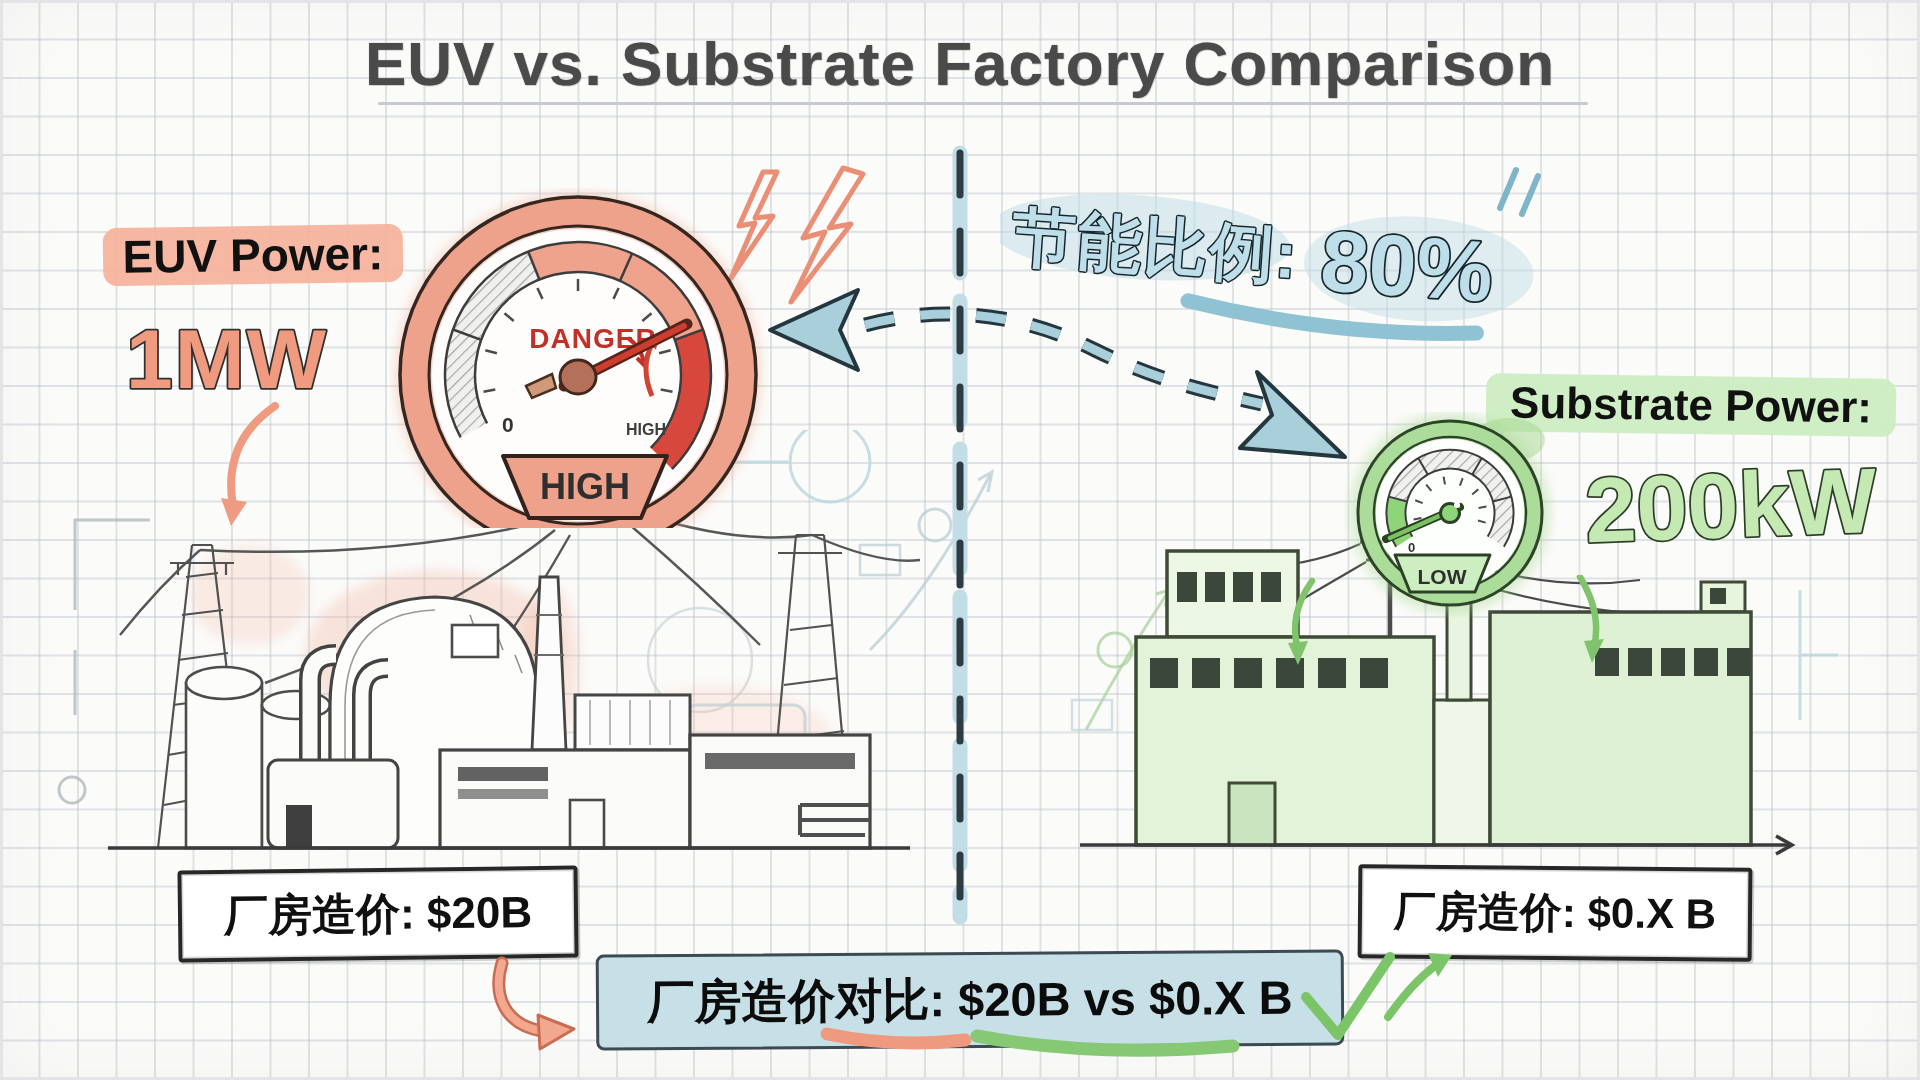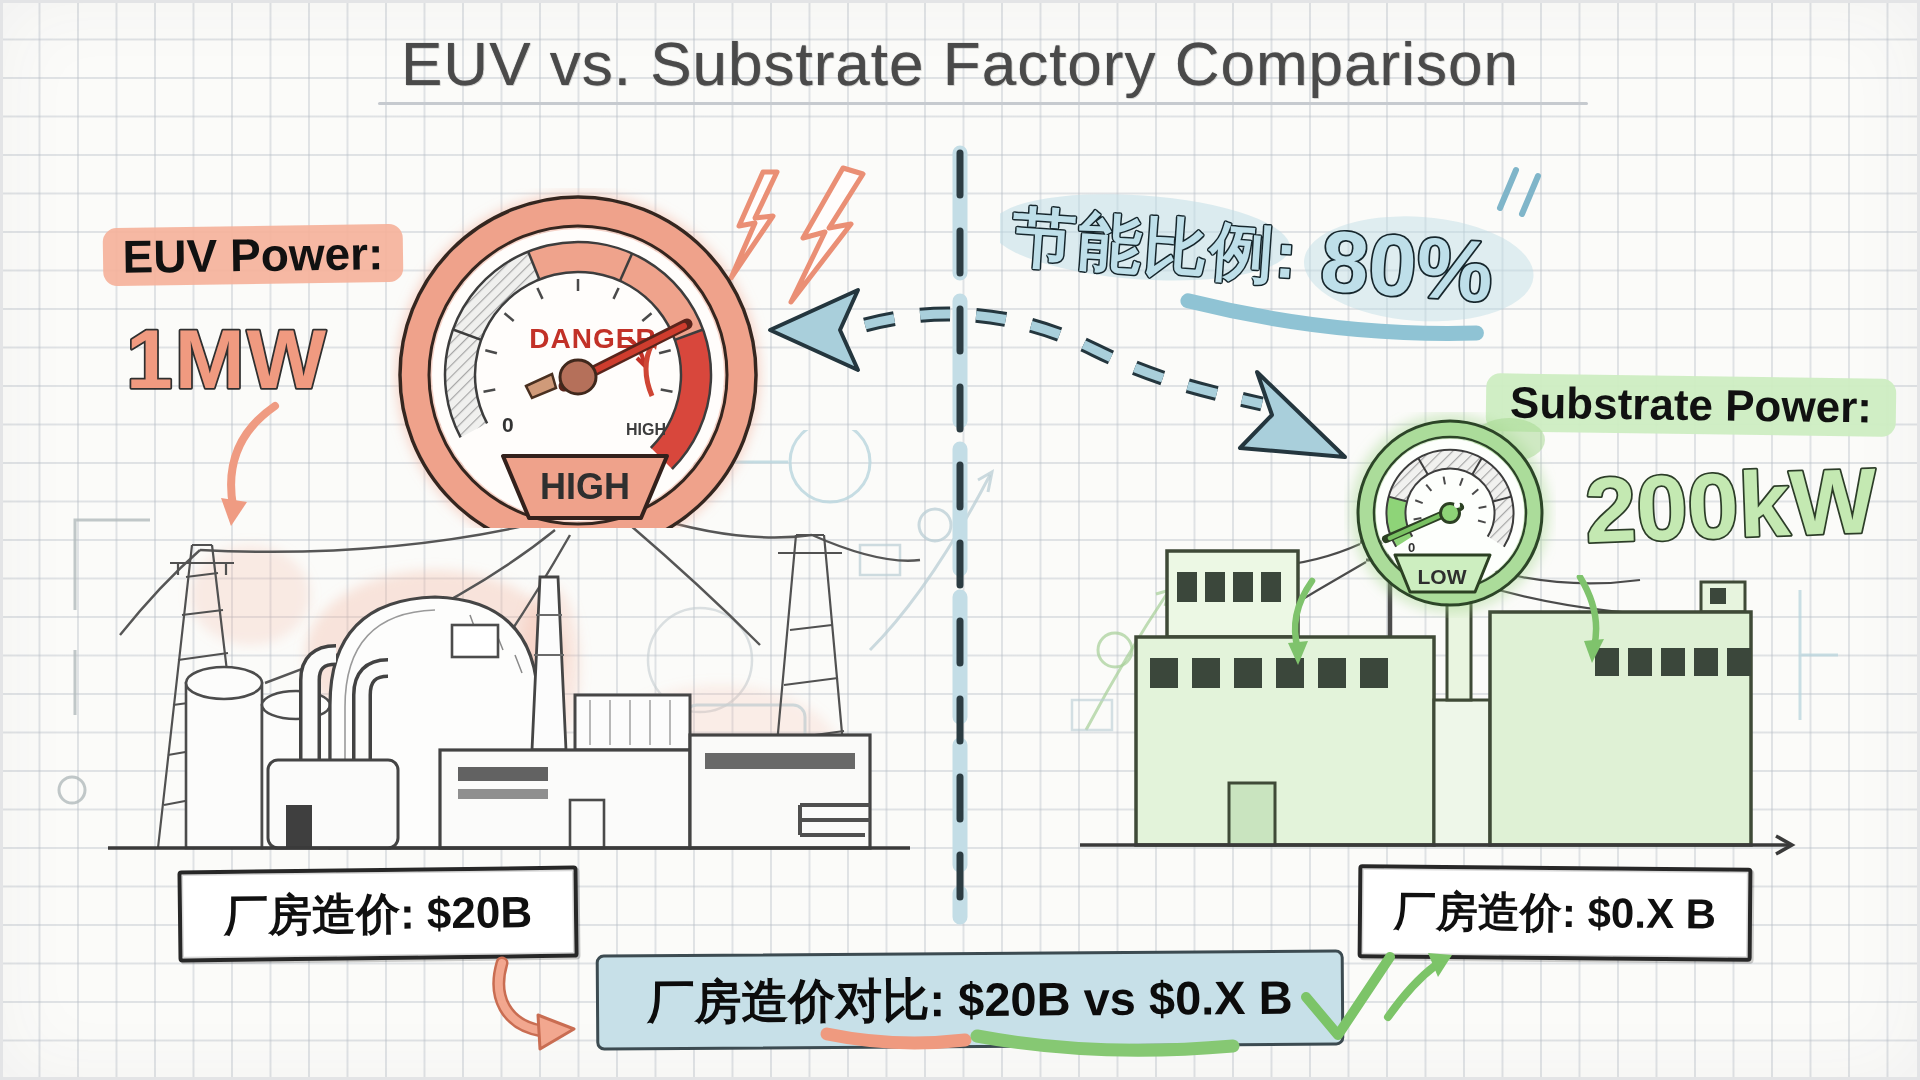"EUV vs. Substrate Factory Comparison" .page-title { font-weight: 400 -> 700 }
